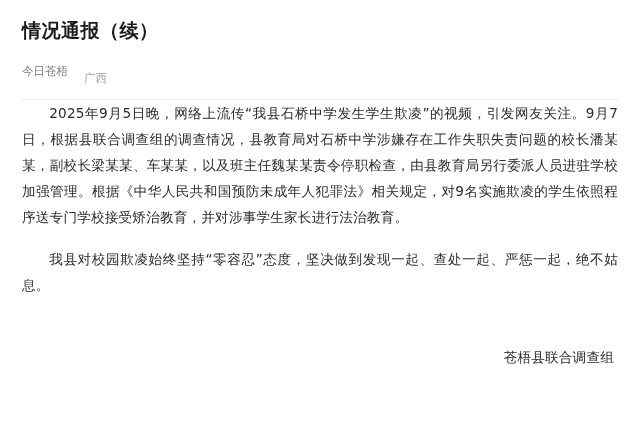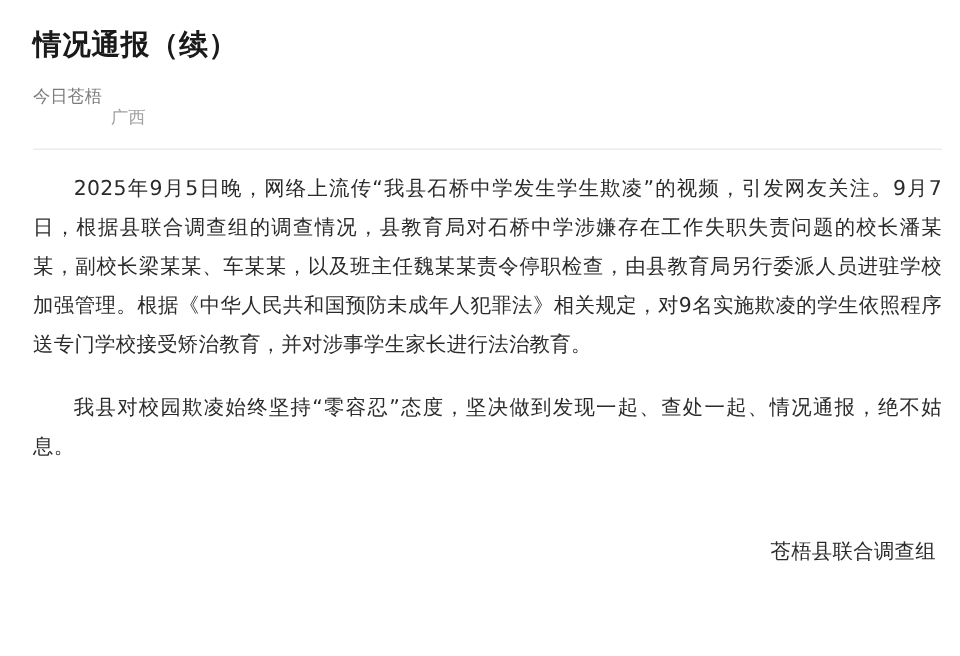"情况通报（续）" .page { padding: 14px 12px 0 22px -> 14px 22px 0 22px }
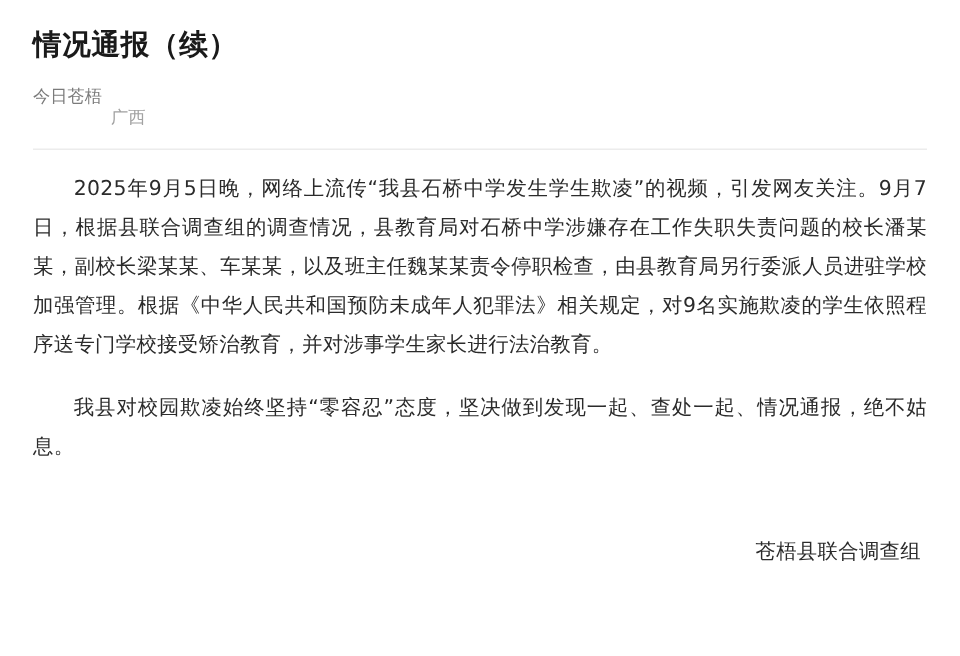"今日苍梧" .meta { align-items: flex-start -> center; gap: 6px -> 16px }
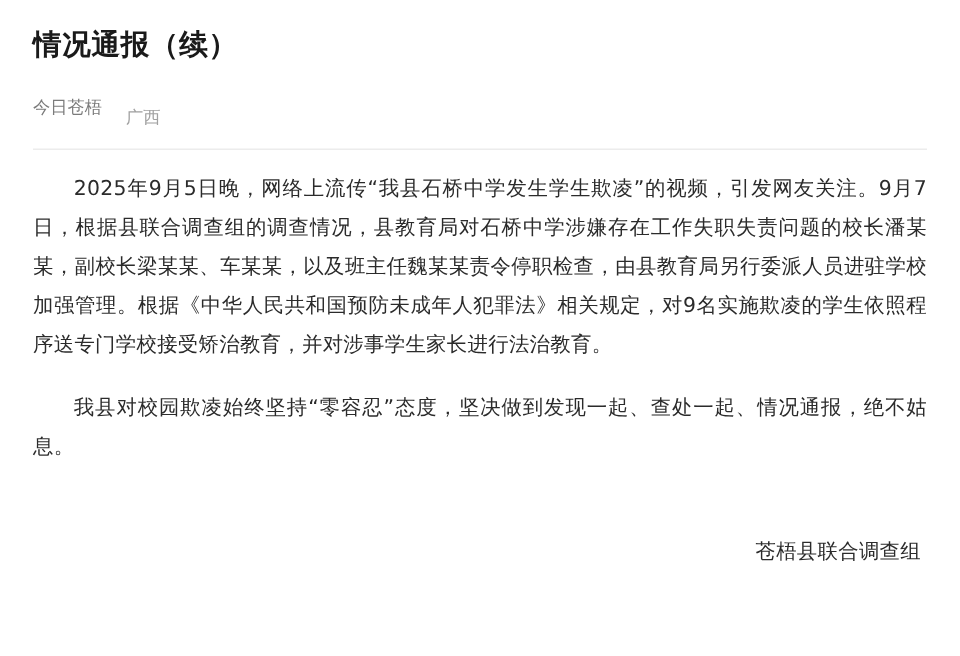"2025年9月5日晚，网络上流传“我县石桥中学发生学生欺凌”的视频，引发网友关注" .body { margin-top: 13px -> none }
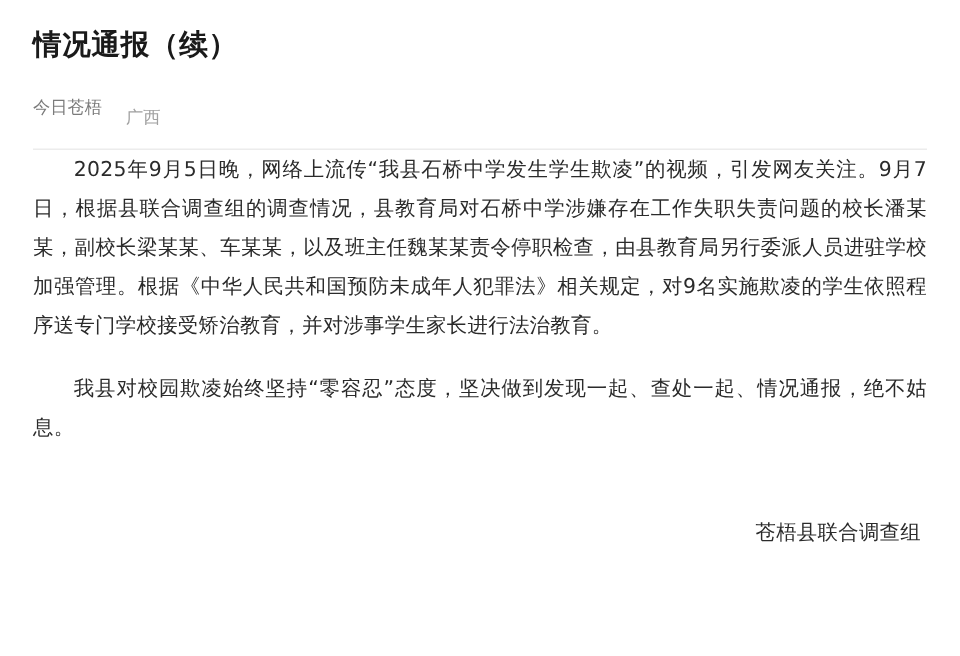"我县对校园欺凌始终坚持“零容忍”态度，坚决做到发现一起、查处一起、情况通报，绝不" p.para { text: 情况通报 -> 严惩一起 }
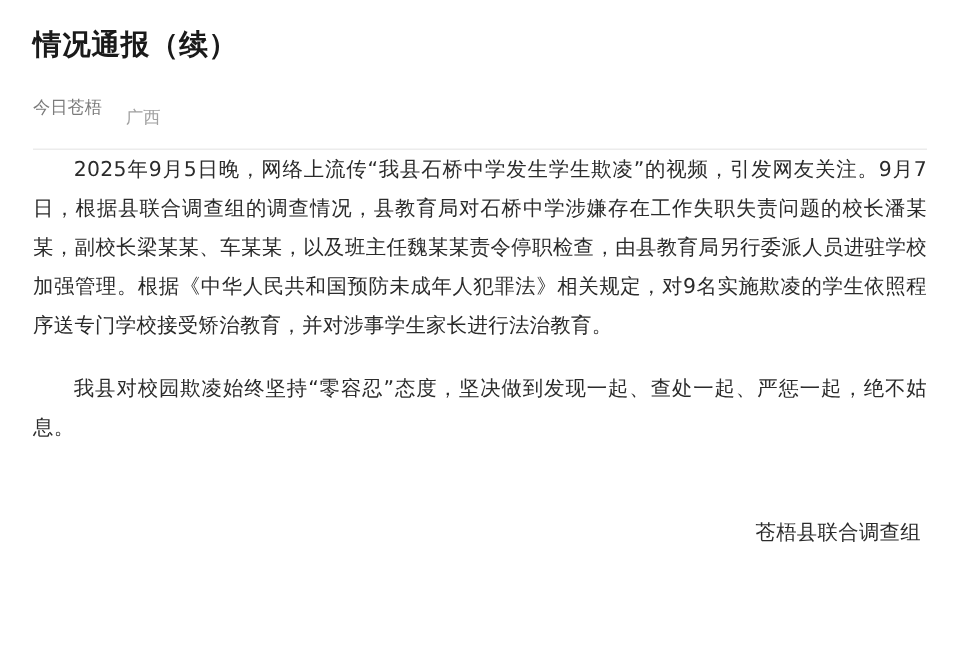"苍梧县联合调查组" .signature div { font-family: Liberation Mono, monospace -> none }
